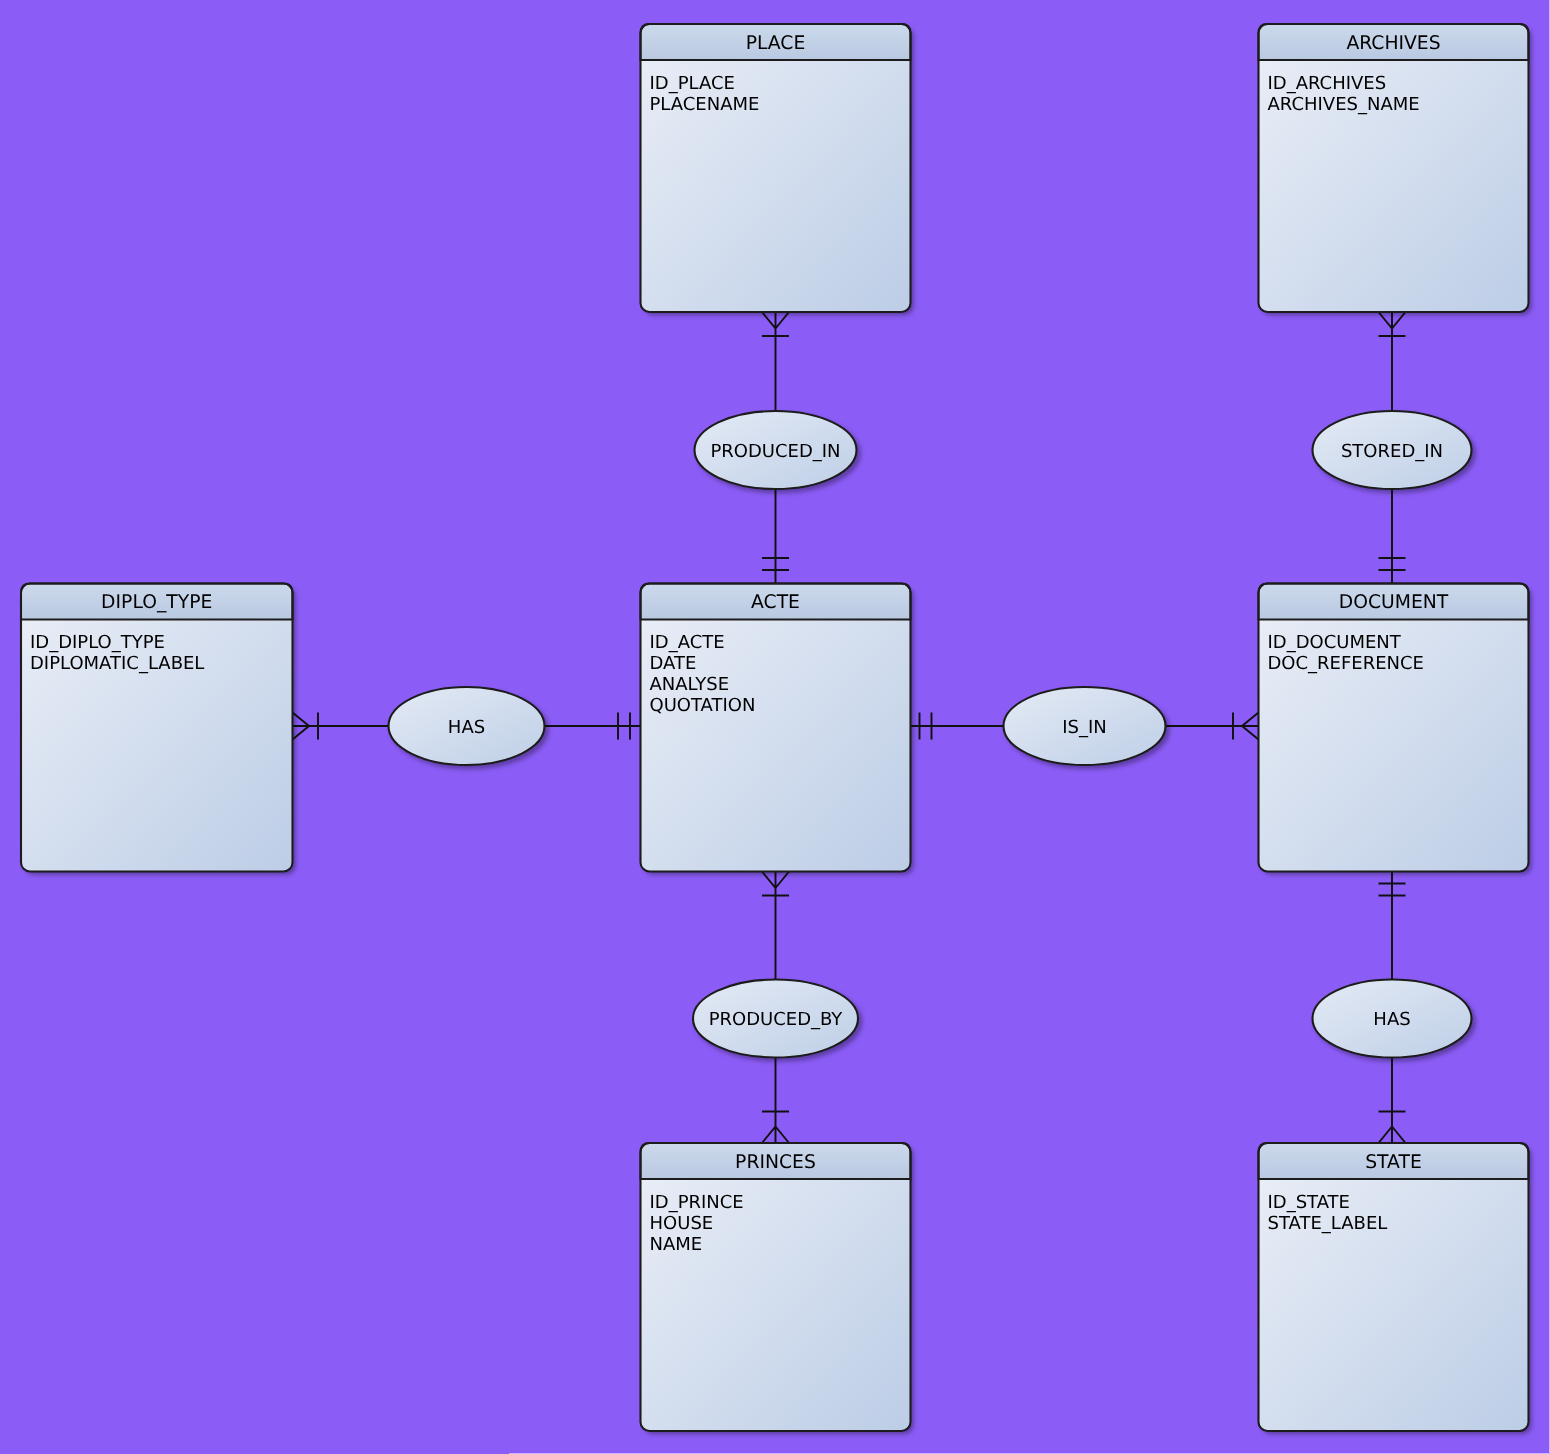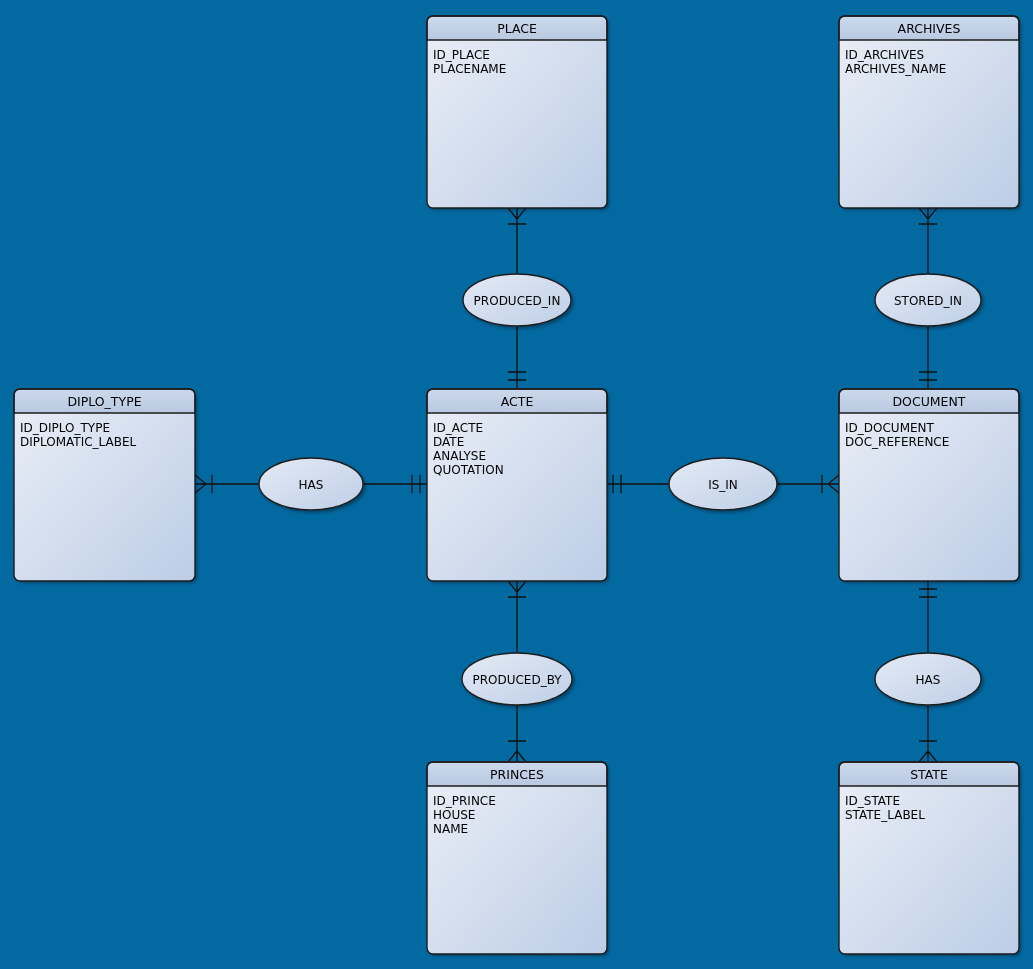"PLACE" .stage { background: #0369a1 -> #8b5cf6 }
